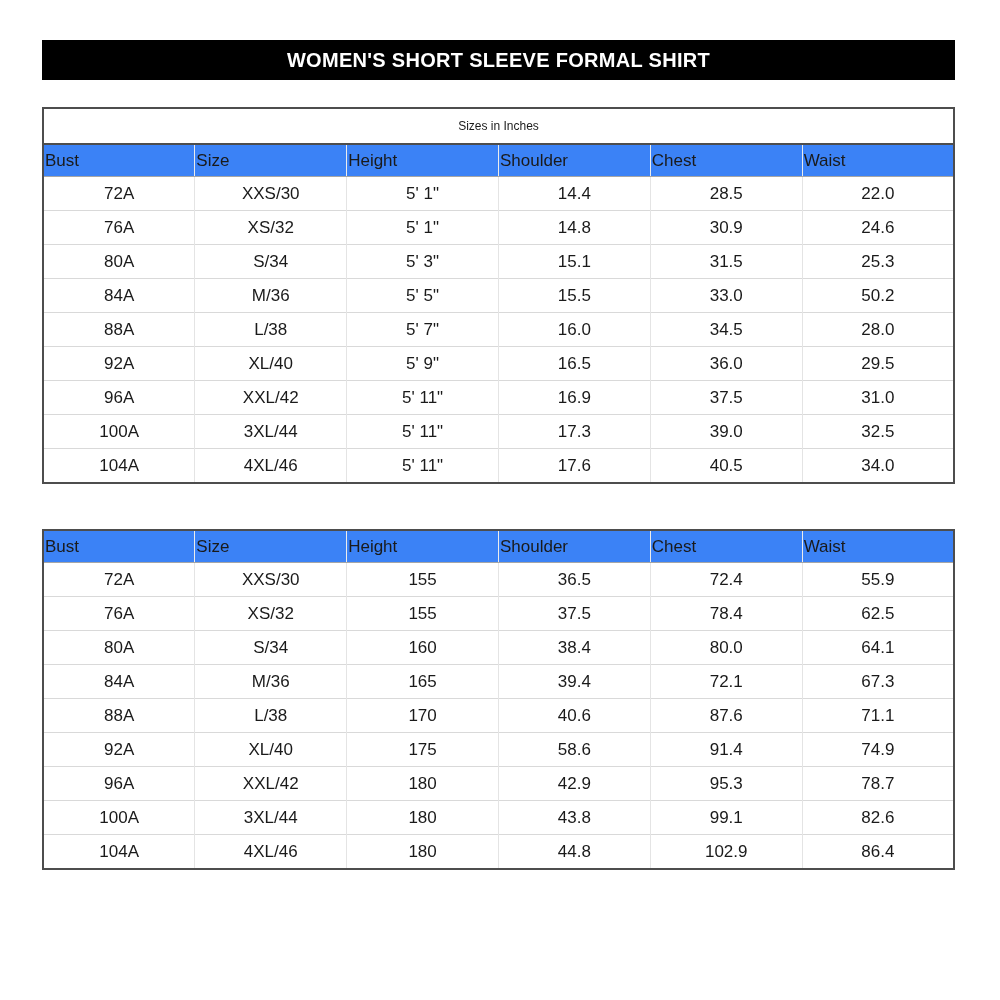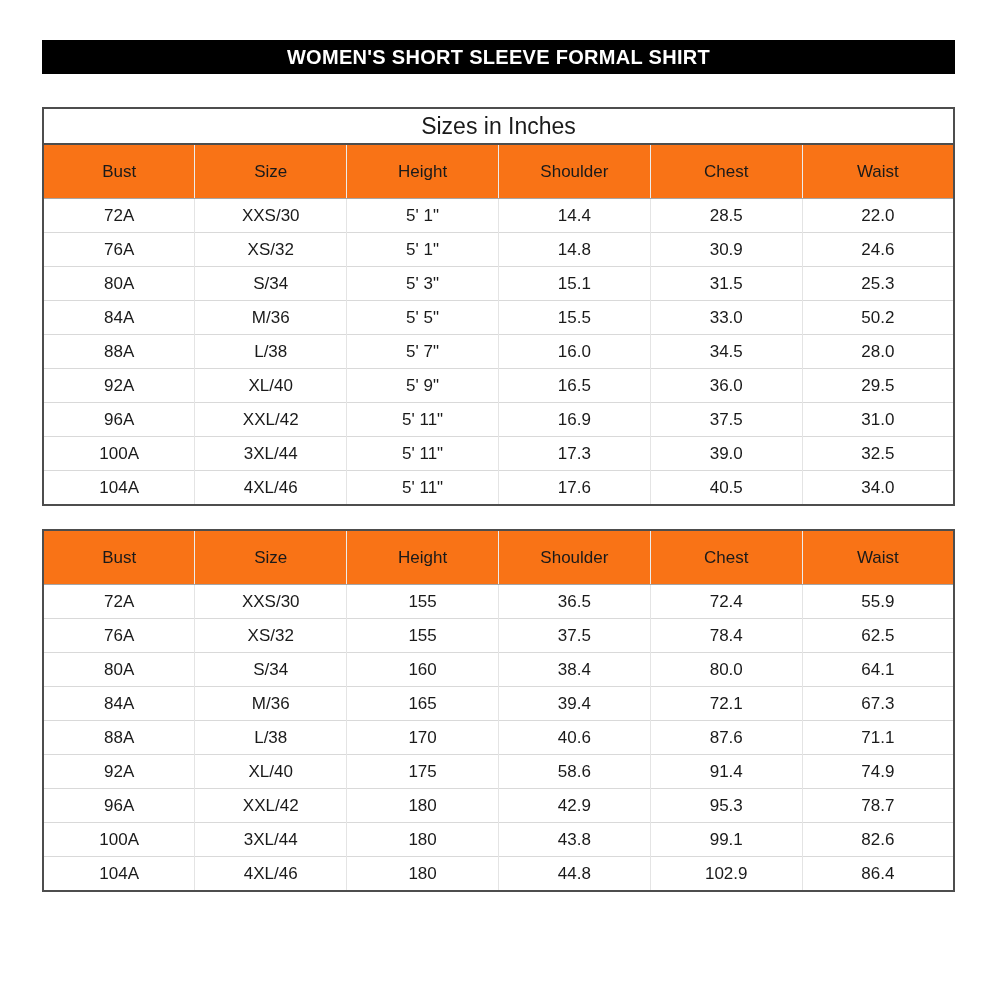"WOMEN'S SHORT SLEEVE FORMAL SHIRT" .banner { height: 34px -> 40px }
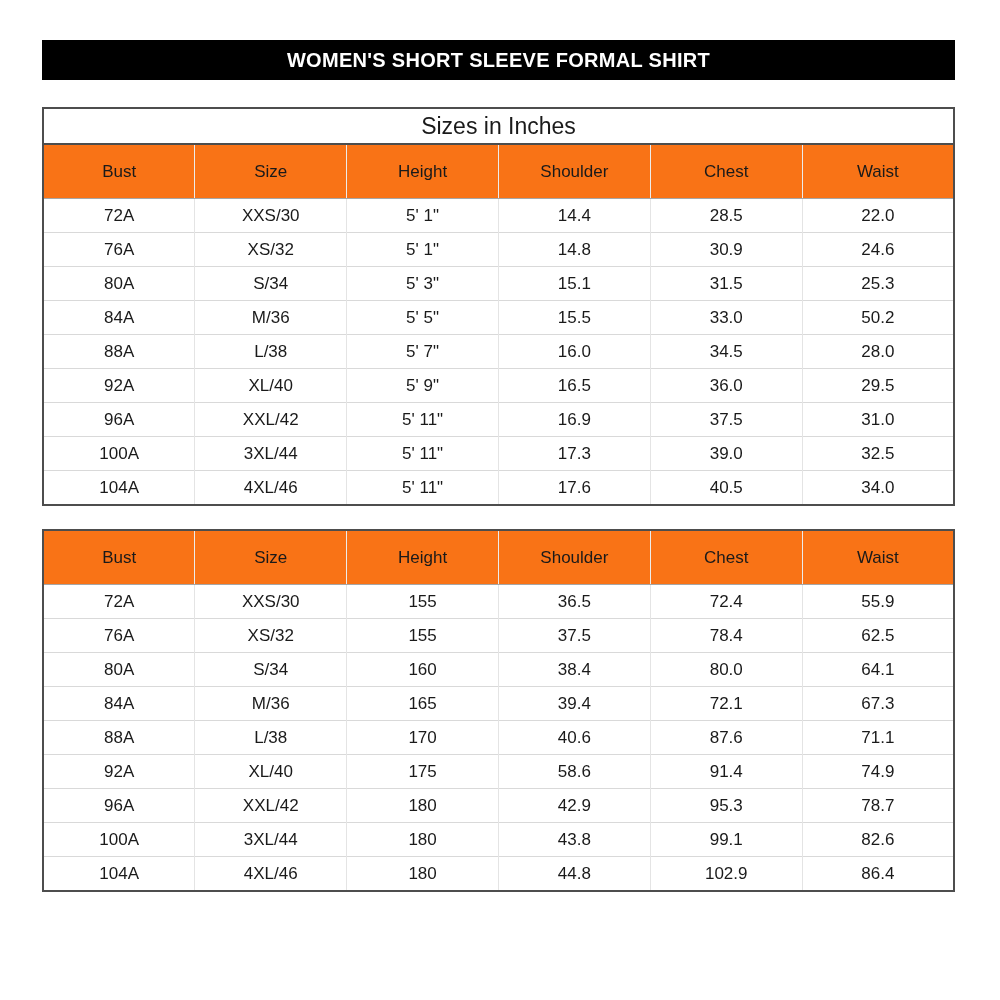"Sizes in Inches" td.caption-cell { font-size: 23px -> 12px }
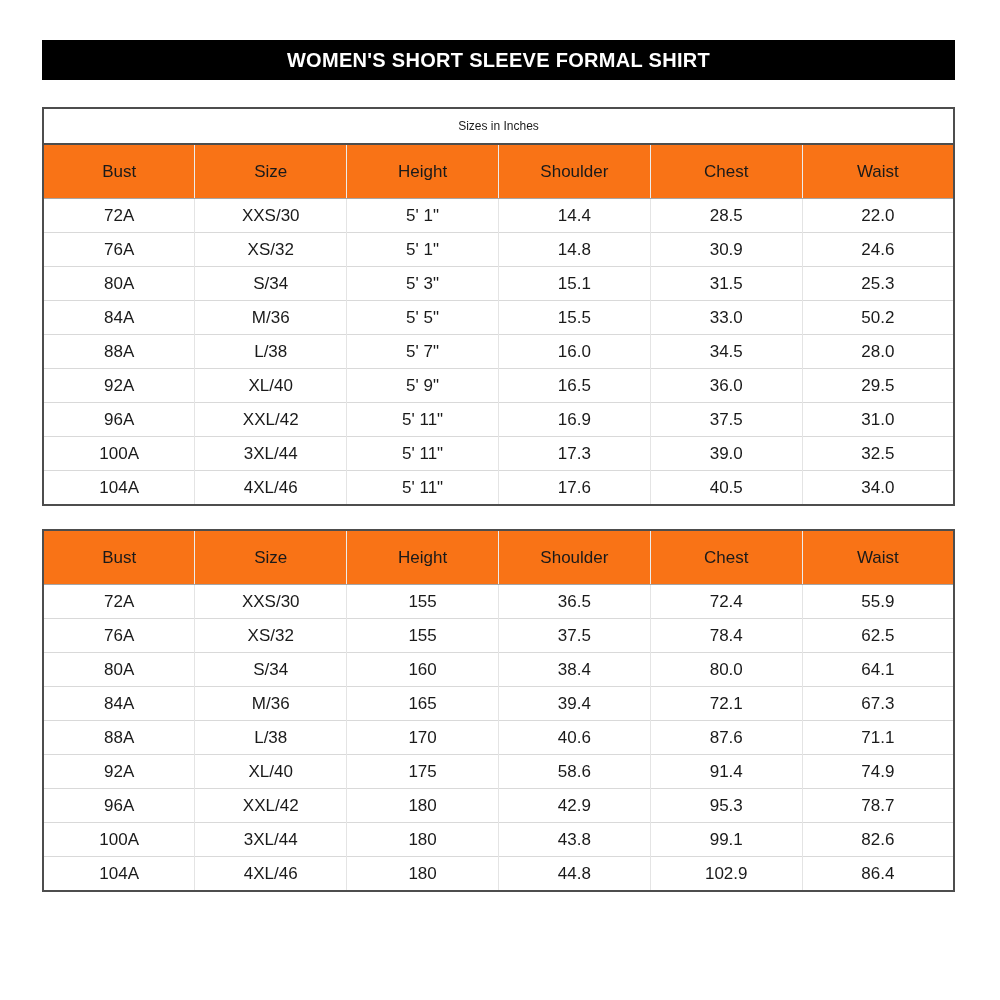"Bust" th.col-header { background: #f97316 -> #3b82f6; padding: 12px -> 1px; text-align: center -> left }
